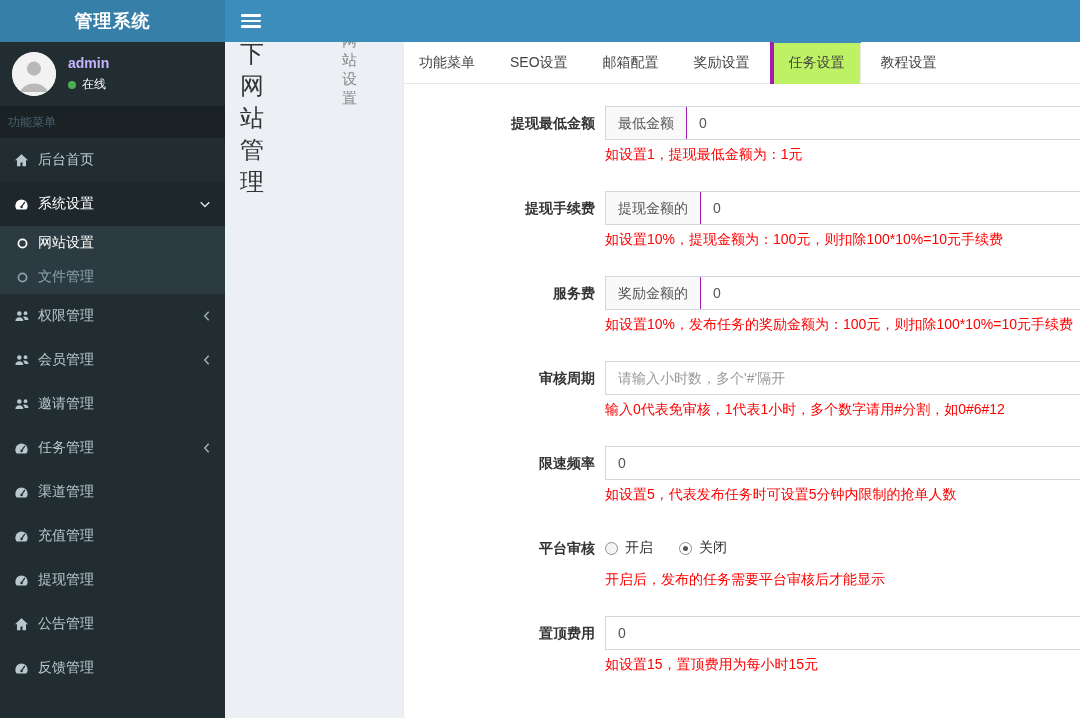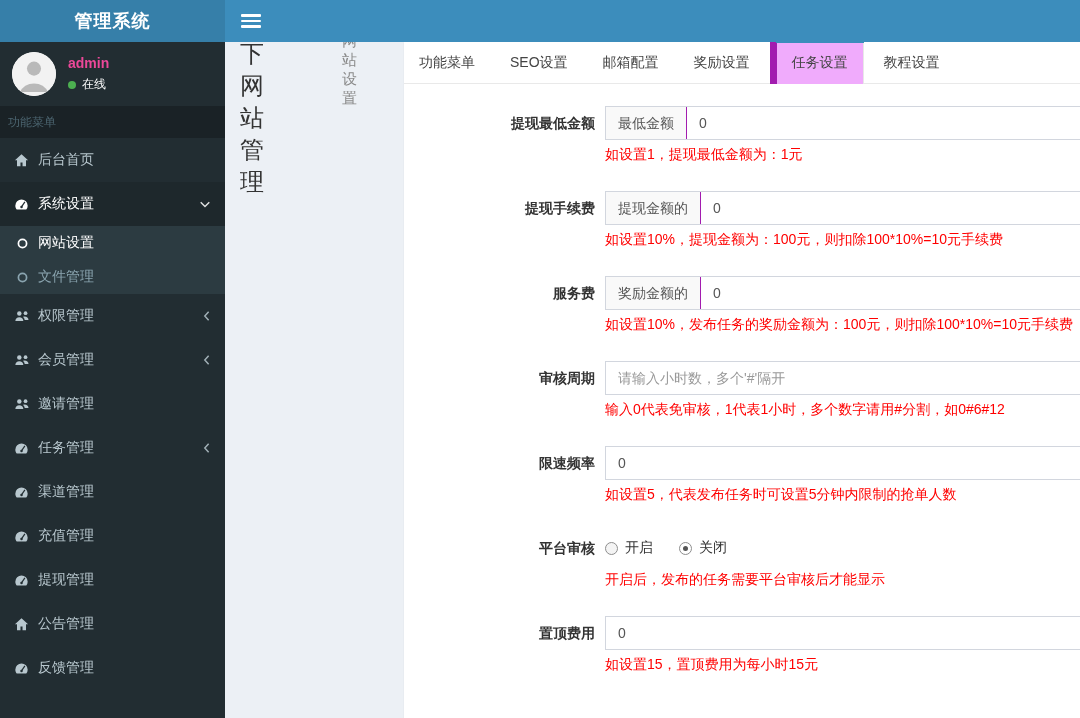"admin" .user-name { color: #ec4899 -> #c4b5fd }
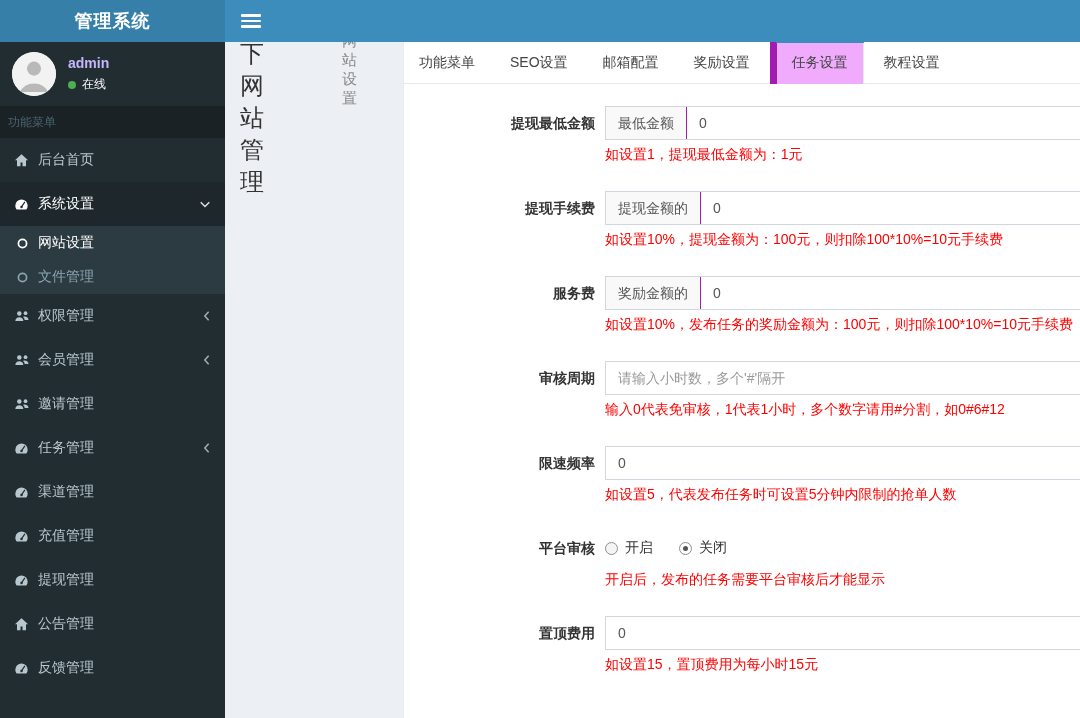"任务设置" .tab.active { background: #f0abfc -> #bef264; border-left: 7px solid #a21caf -> 4px solid #a21caf }
